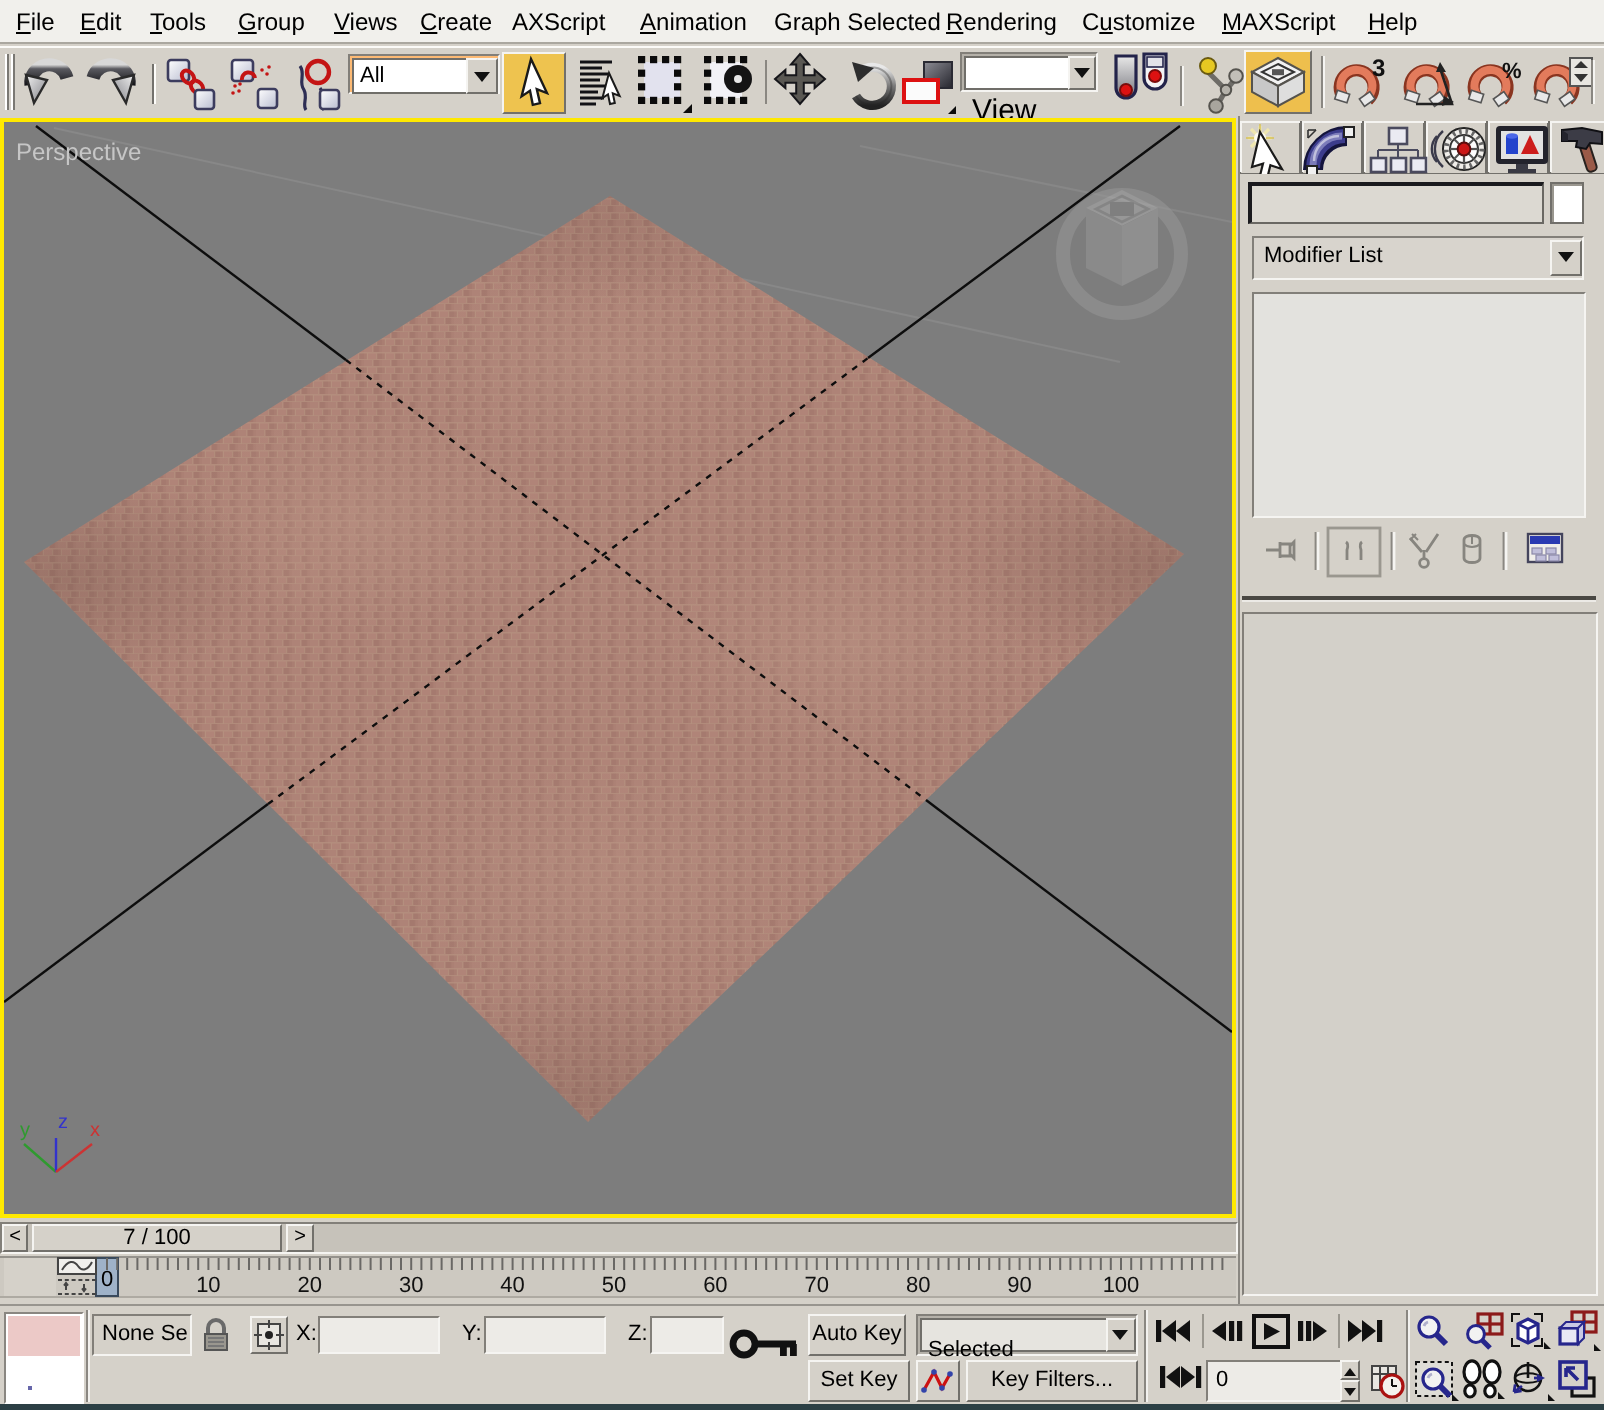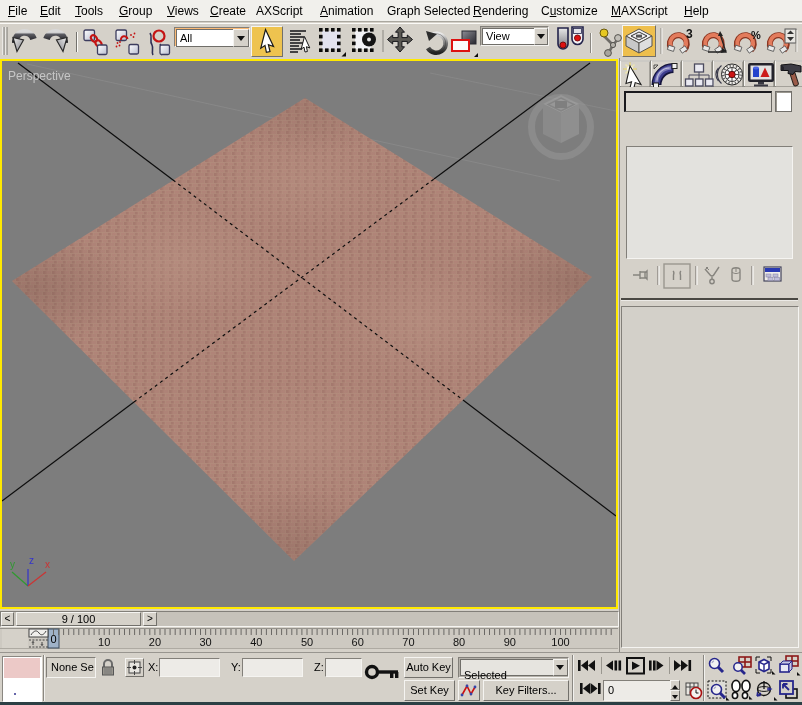"View" div.abs { font-size: 11px -> 15px; top: 3px -> 20px }
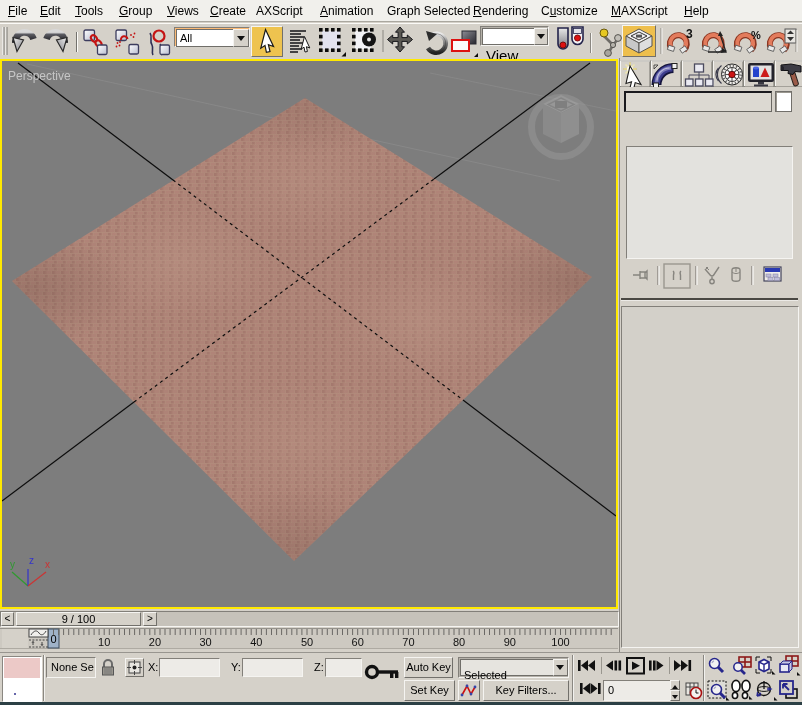"Modifier List" div.abs { html: none -> <div> <div>Modifier List</div> <div></div> <svg> <path></path> </svg> </div> }
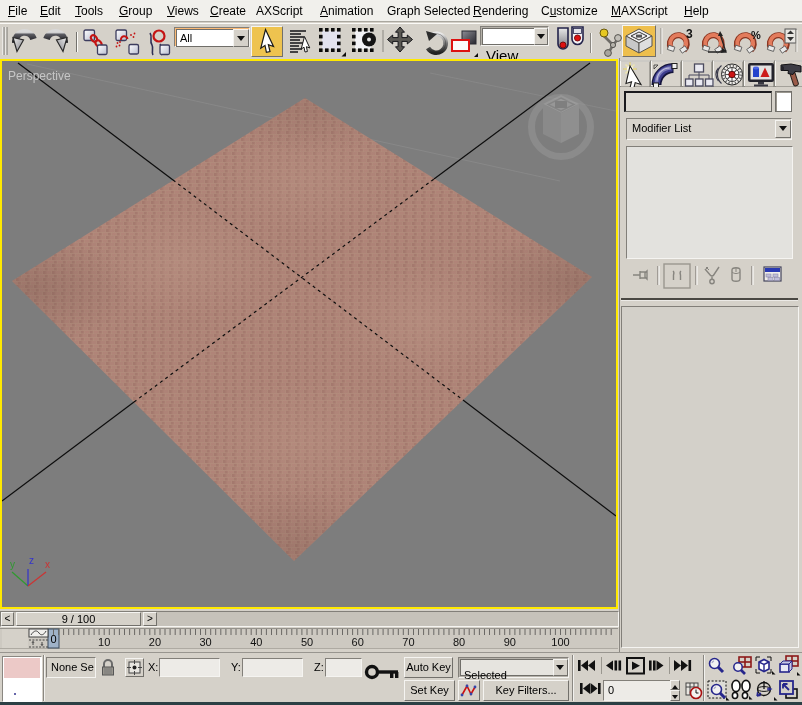"9 / 100" div.abs { text: 9 -> 7 }
